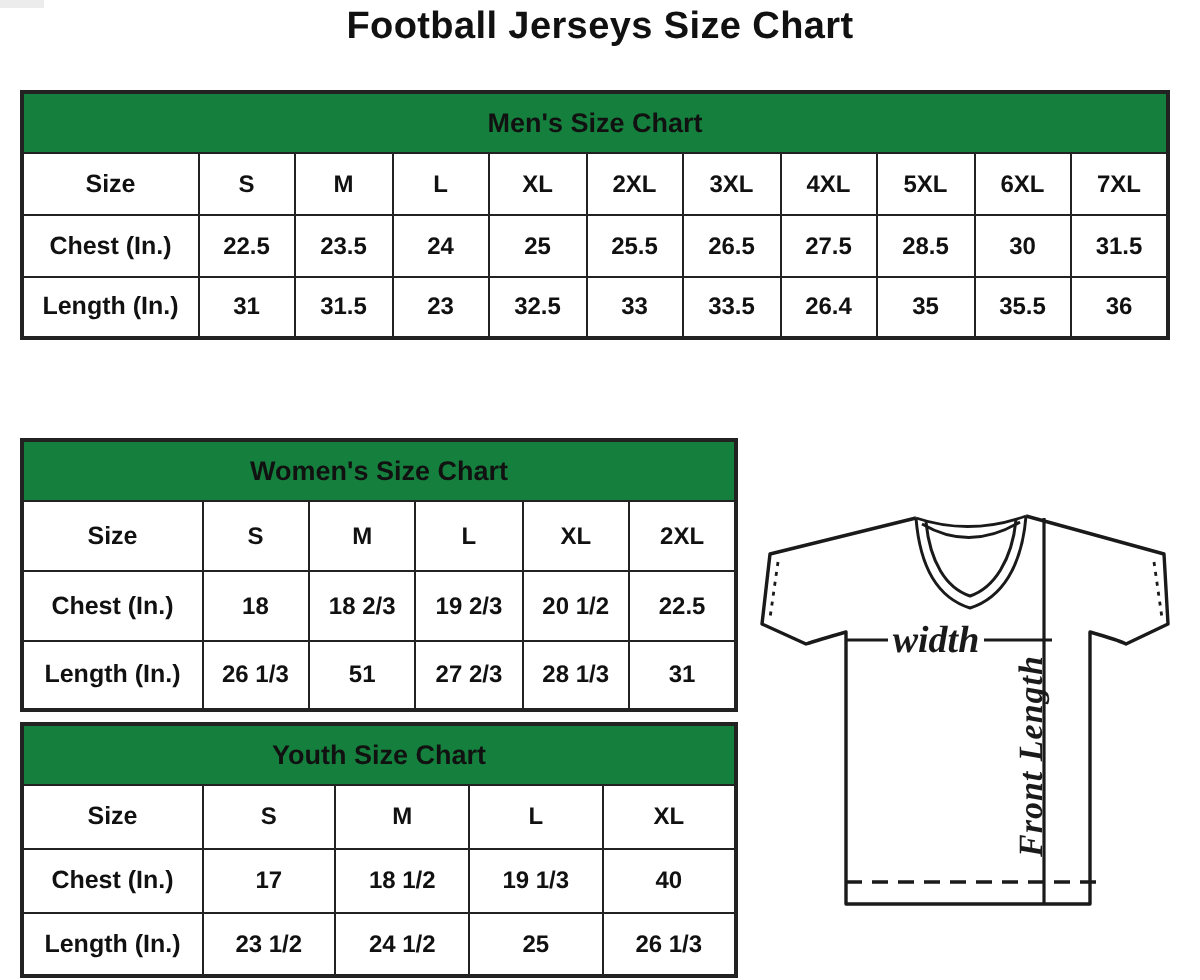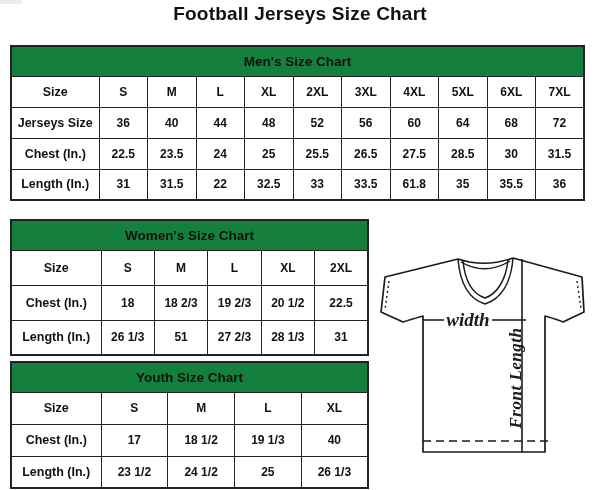"Jerseys Size" tr { html: <tr> <td>Jerseys Size</td> <td>36</td> <td>40</td> <td>44</td> <td>48</td> <td>52</td> <td>56</td> <td>60</td> <td>64</td> <td>68</td> <td>72</td> </tr> -> none }
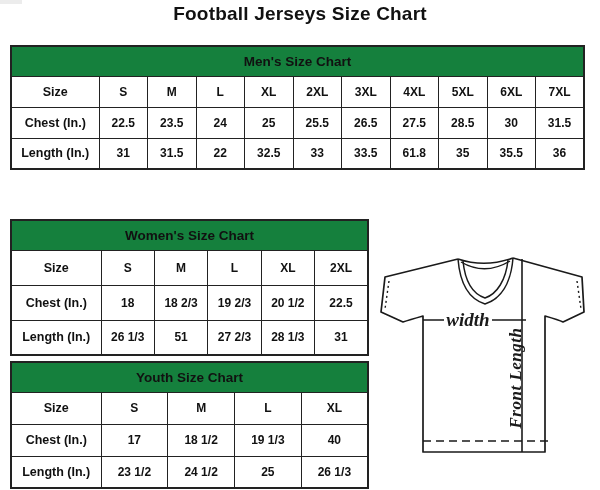"22" td.cell { text: 22 -> 23 }
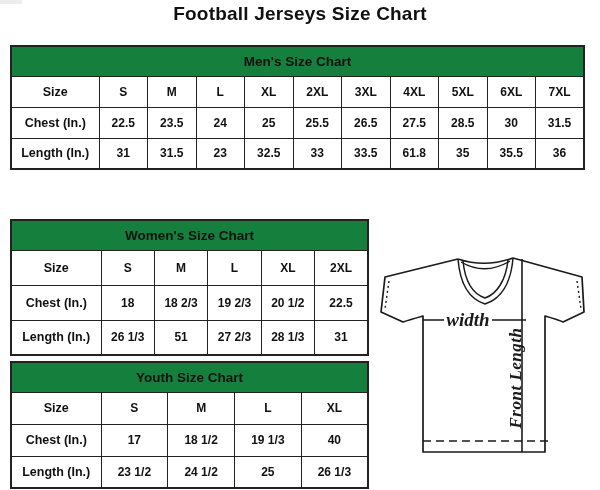"61.8" td.cell { text: 61.8 -> 26.4 }
